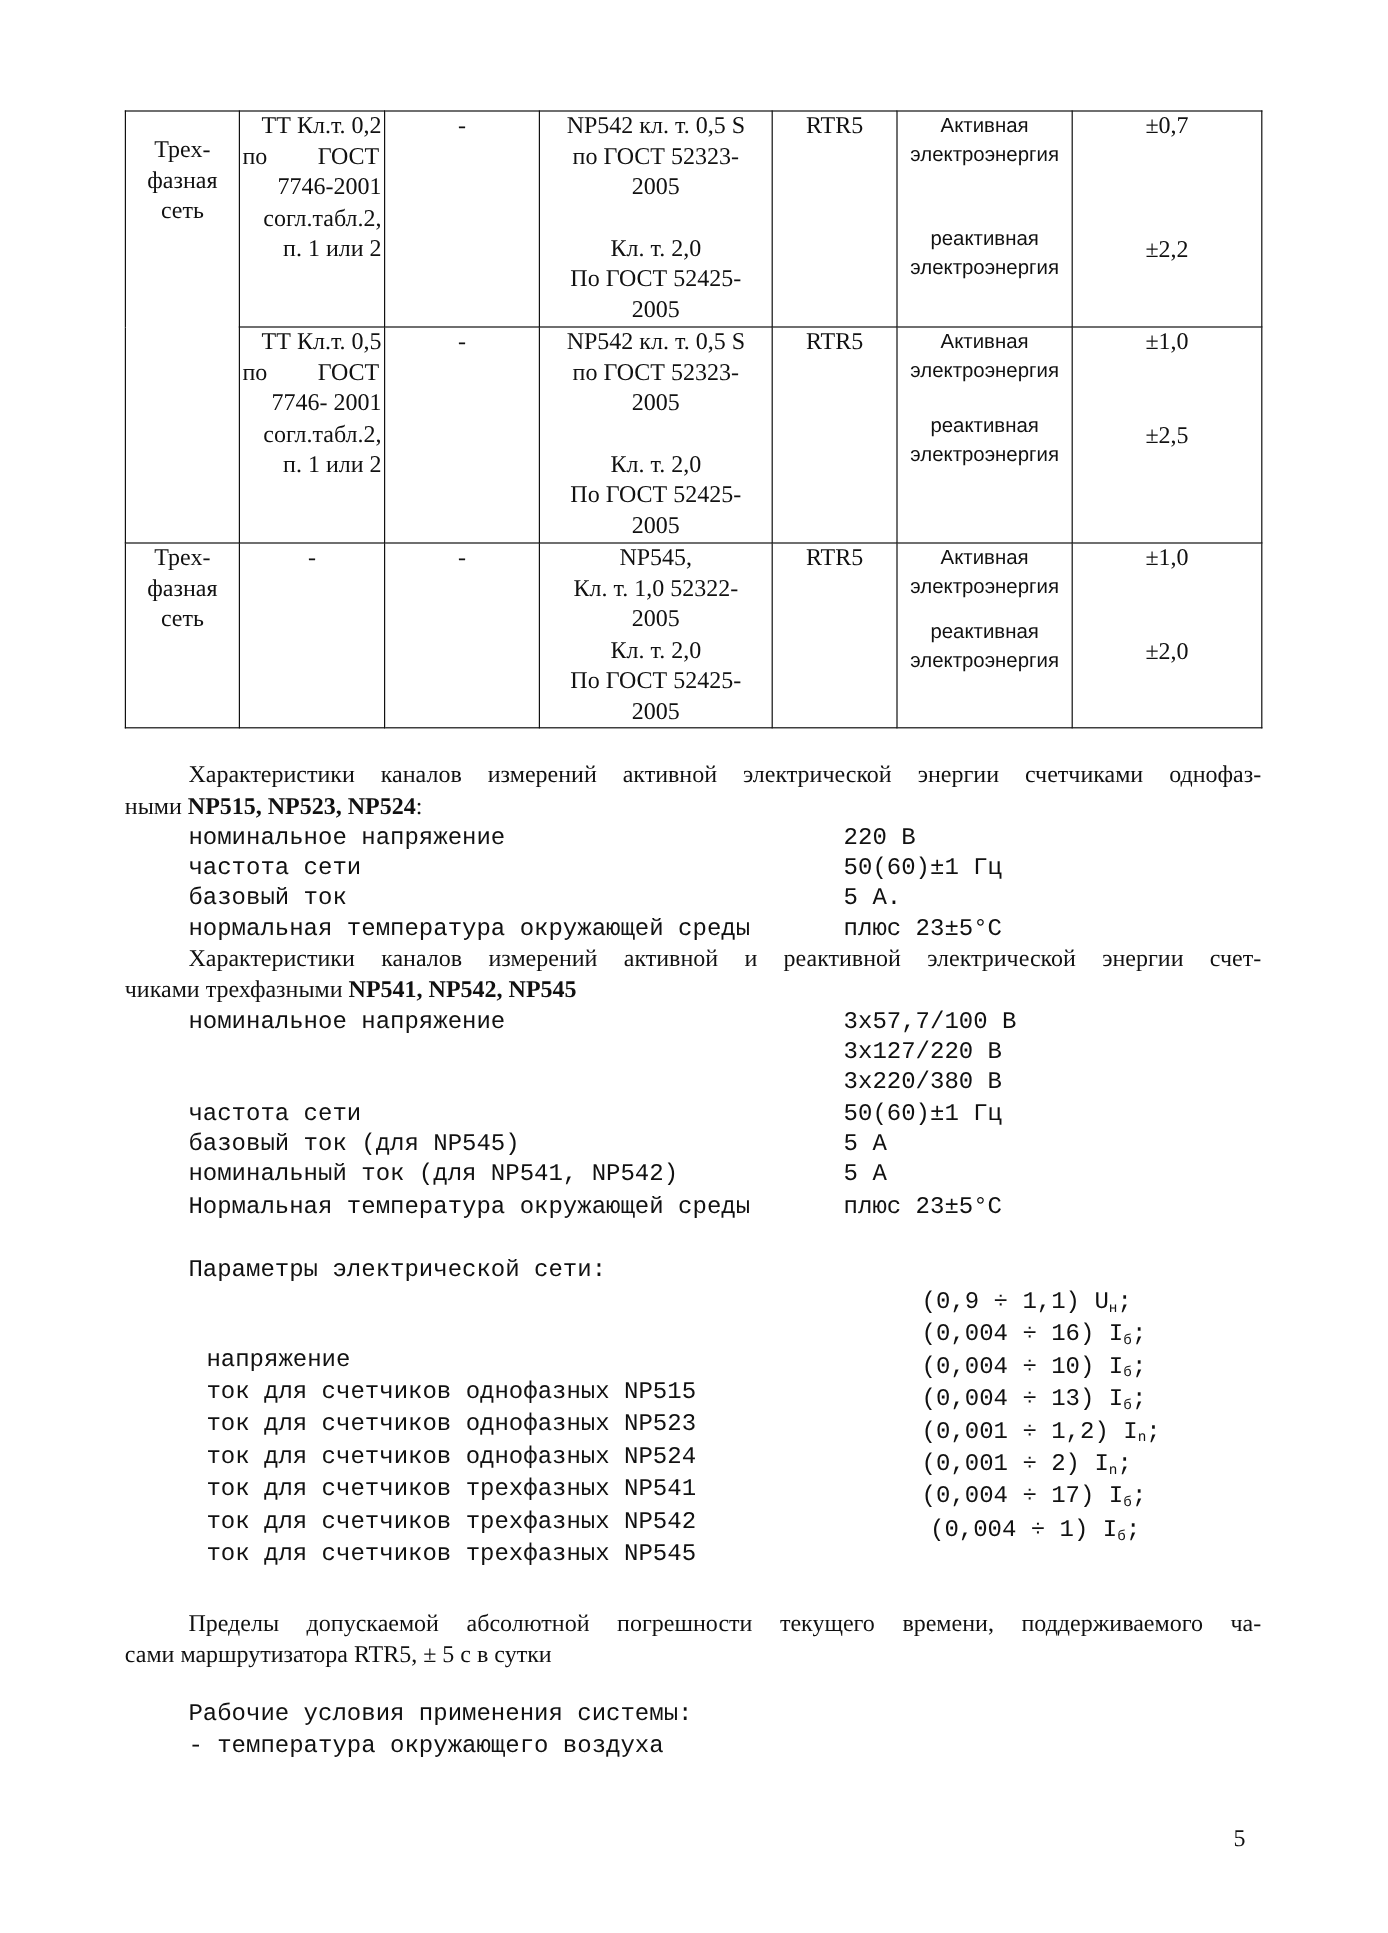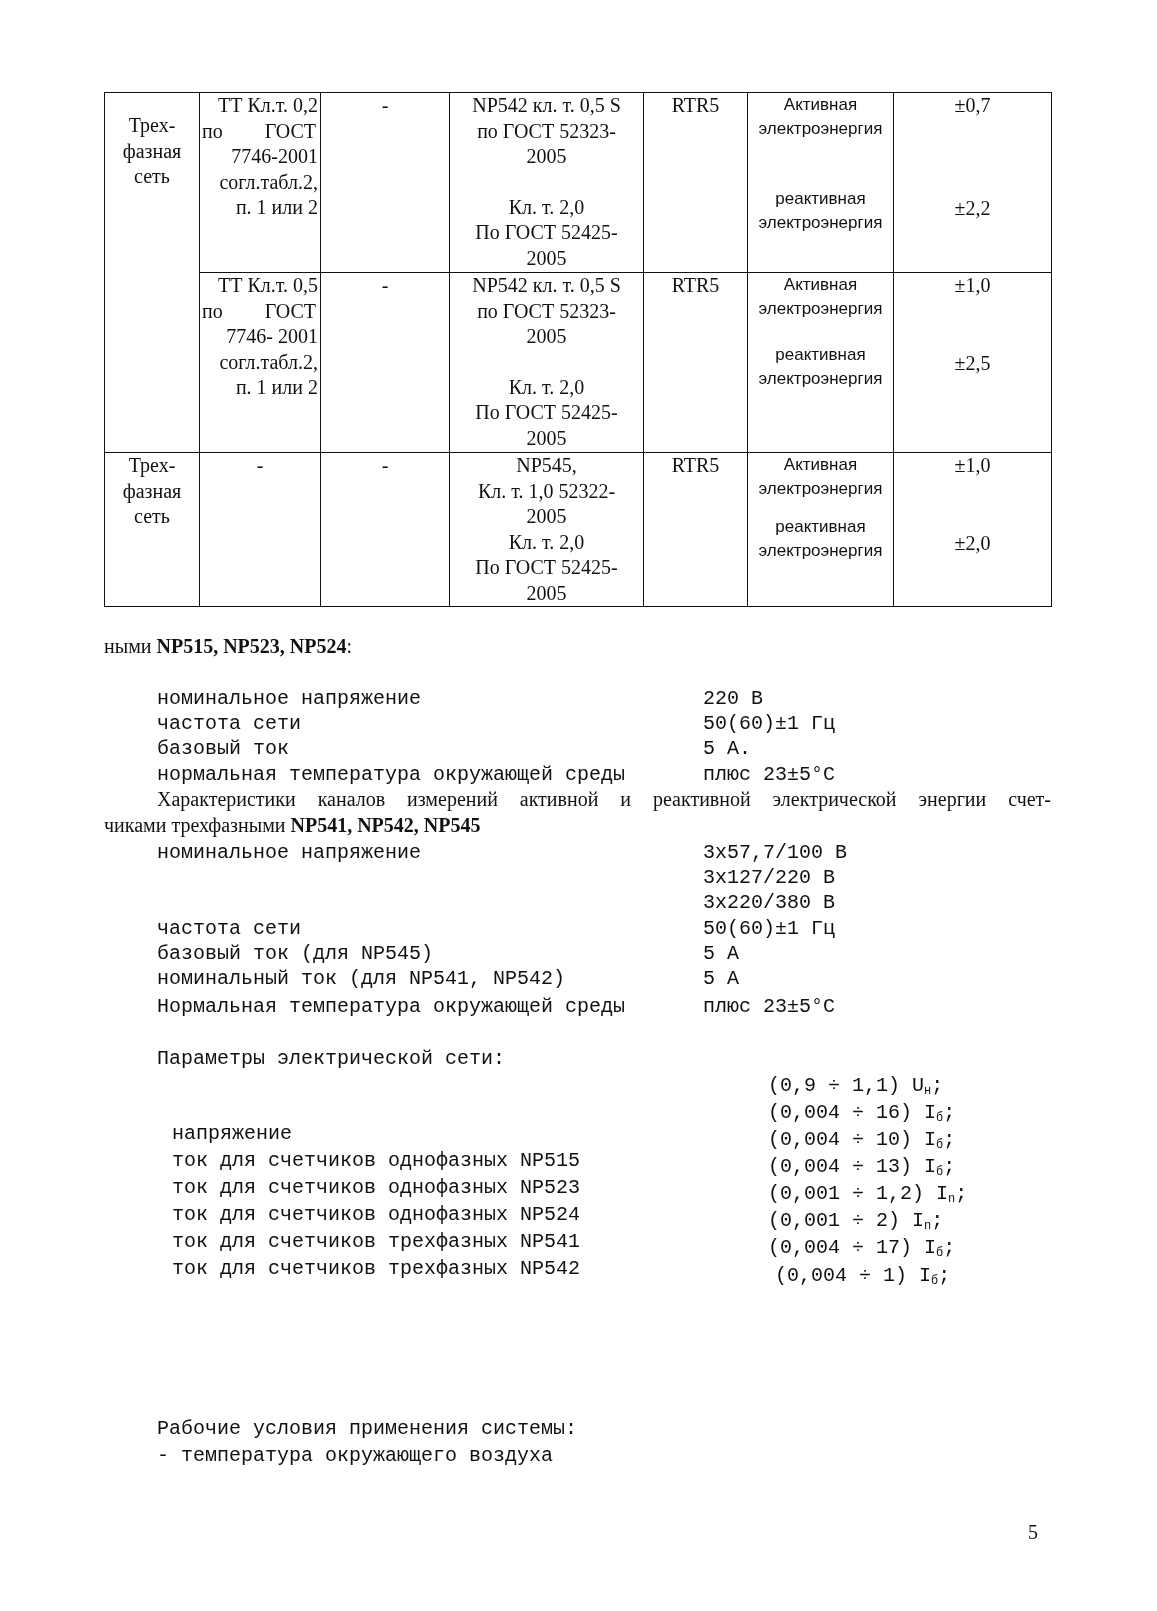"Характеристики каналов измерений активной" span.first { html: none -> <span>Характеристики каналов измерений активной электрической энергии счетчиками однофаз-</span> }
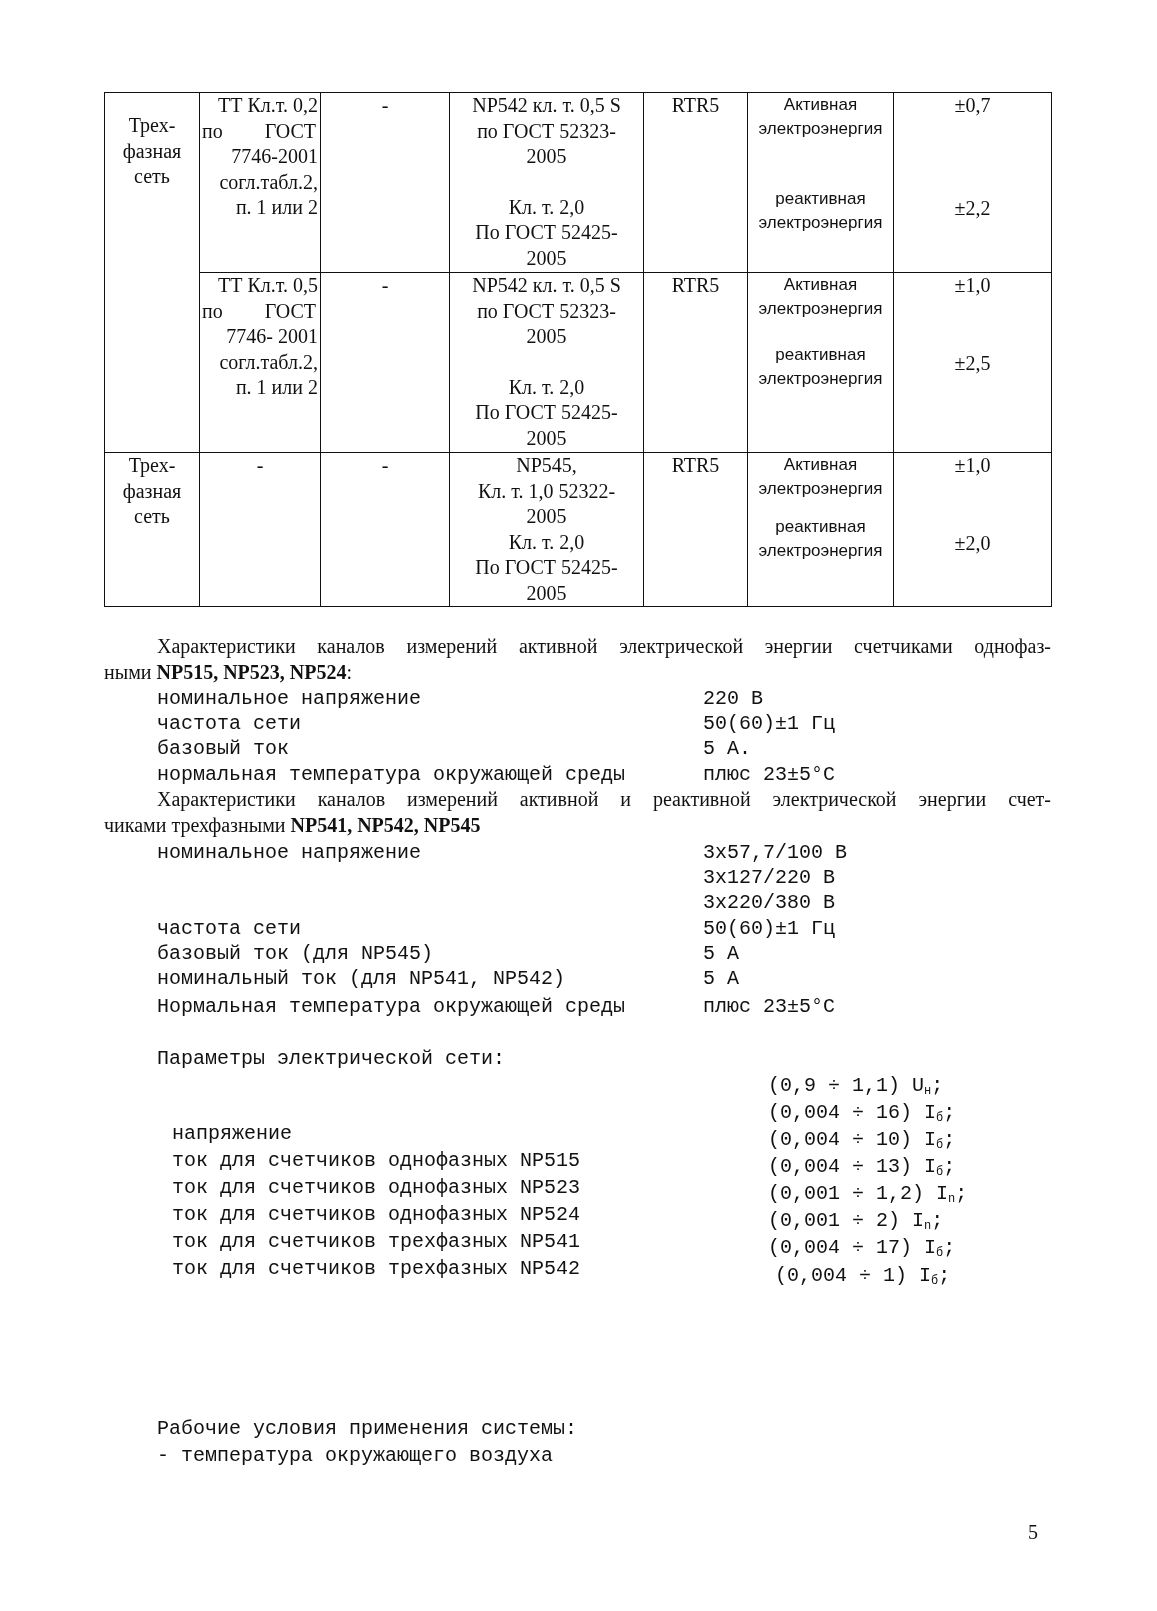"ток для счетчиков трехфазных NP545" div.txt { html: none -> <div>ток для счетчиков трехфазных NP545</div> }
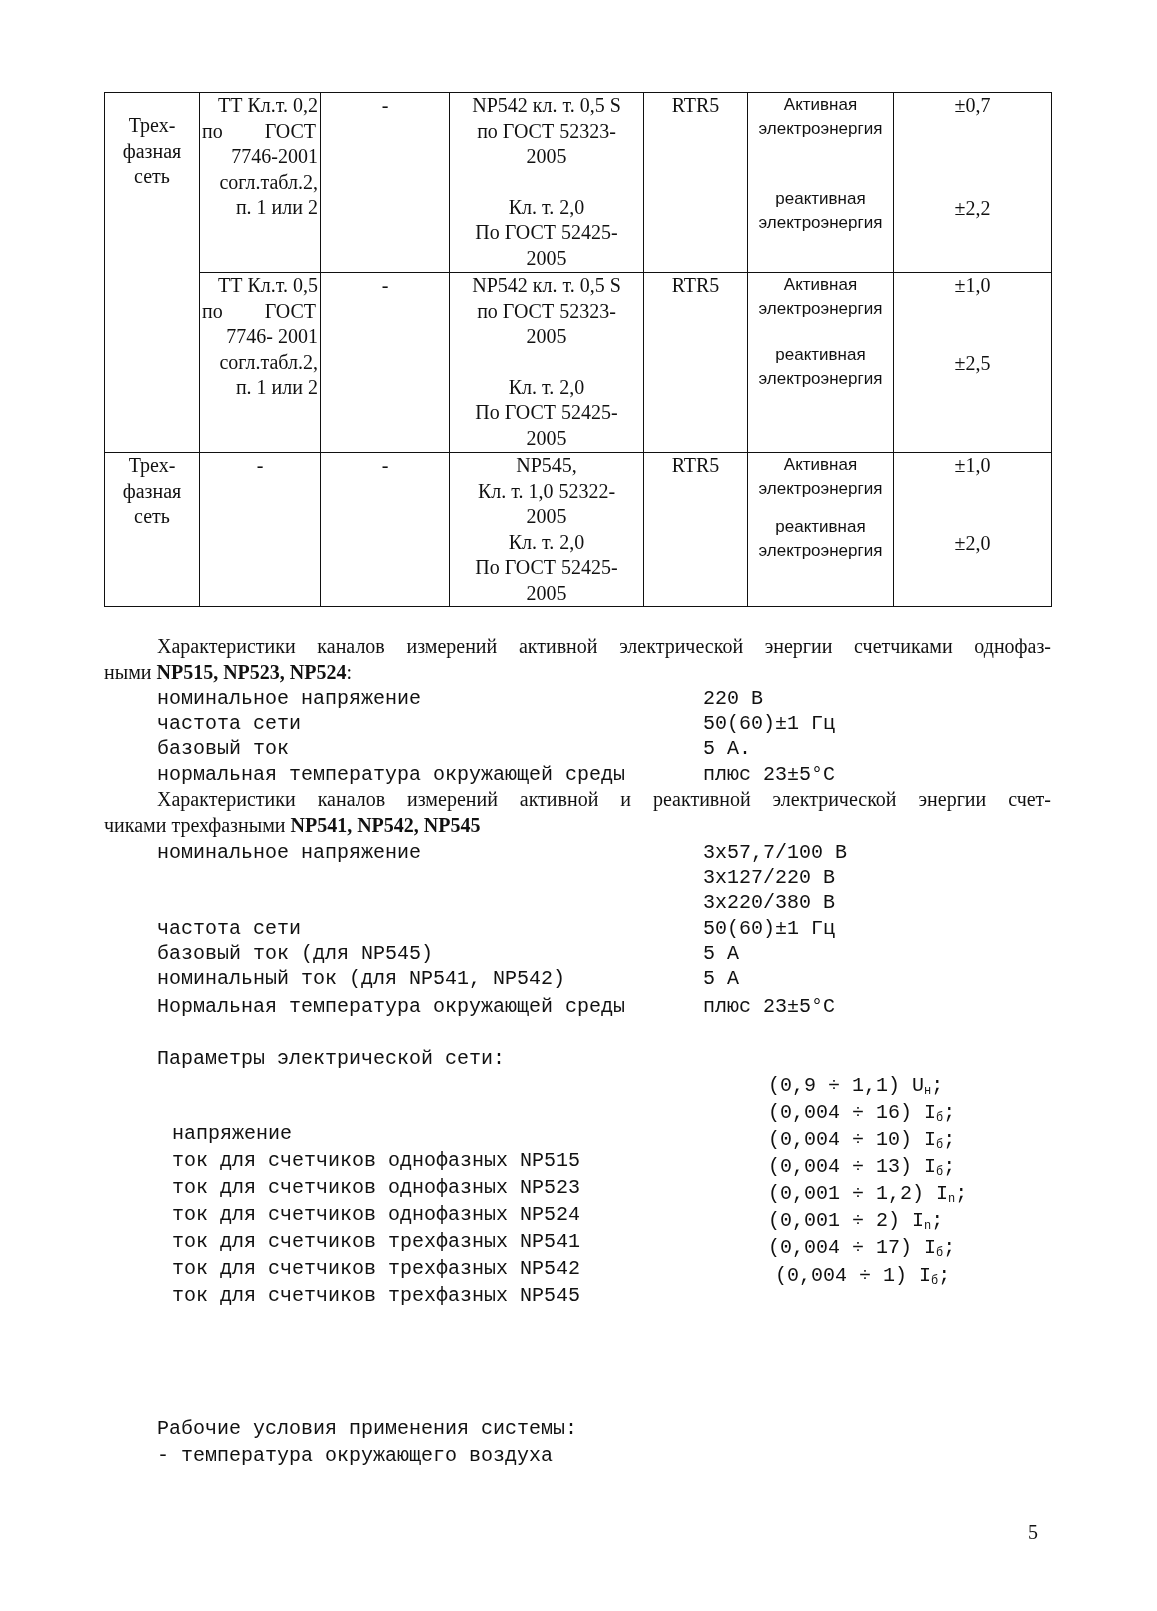"Пределы допускаемой абсолютной" div.para { html: none -> <div> <span>Пределы допускаемой абсолютной погрешности текущего времени, поддерживаемого ча-</span> <span>сами маршрутизатора RTR5, ± 5 с в сутки</span> </div> }
